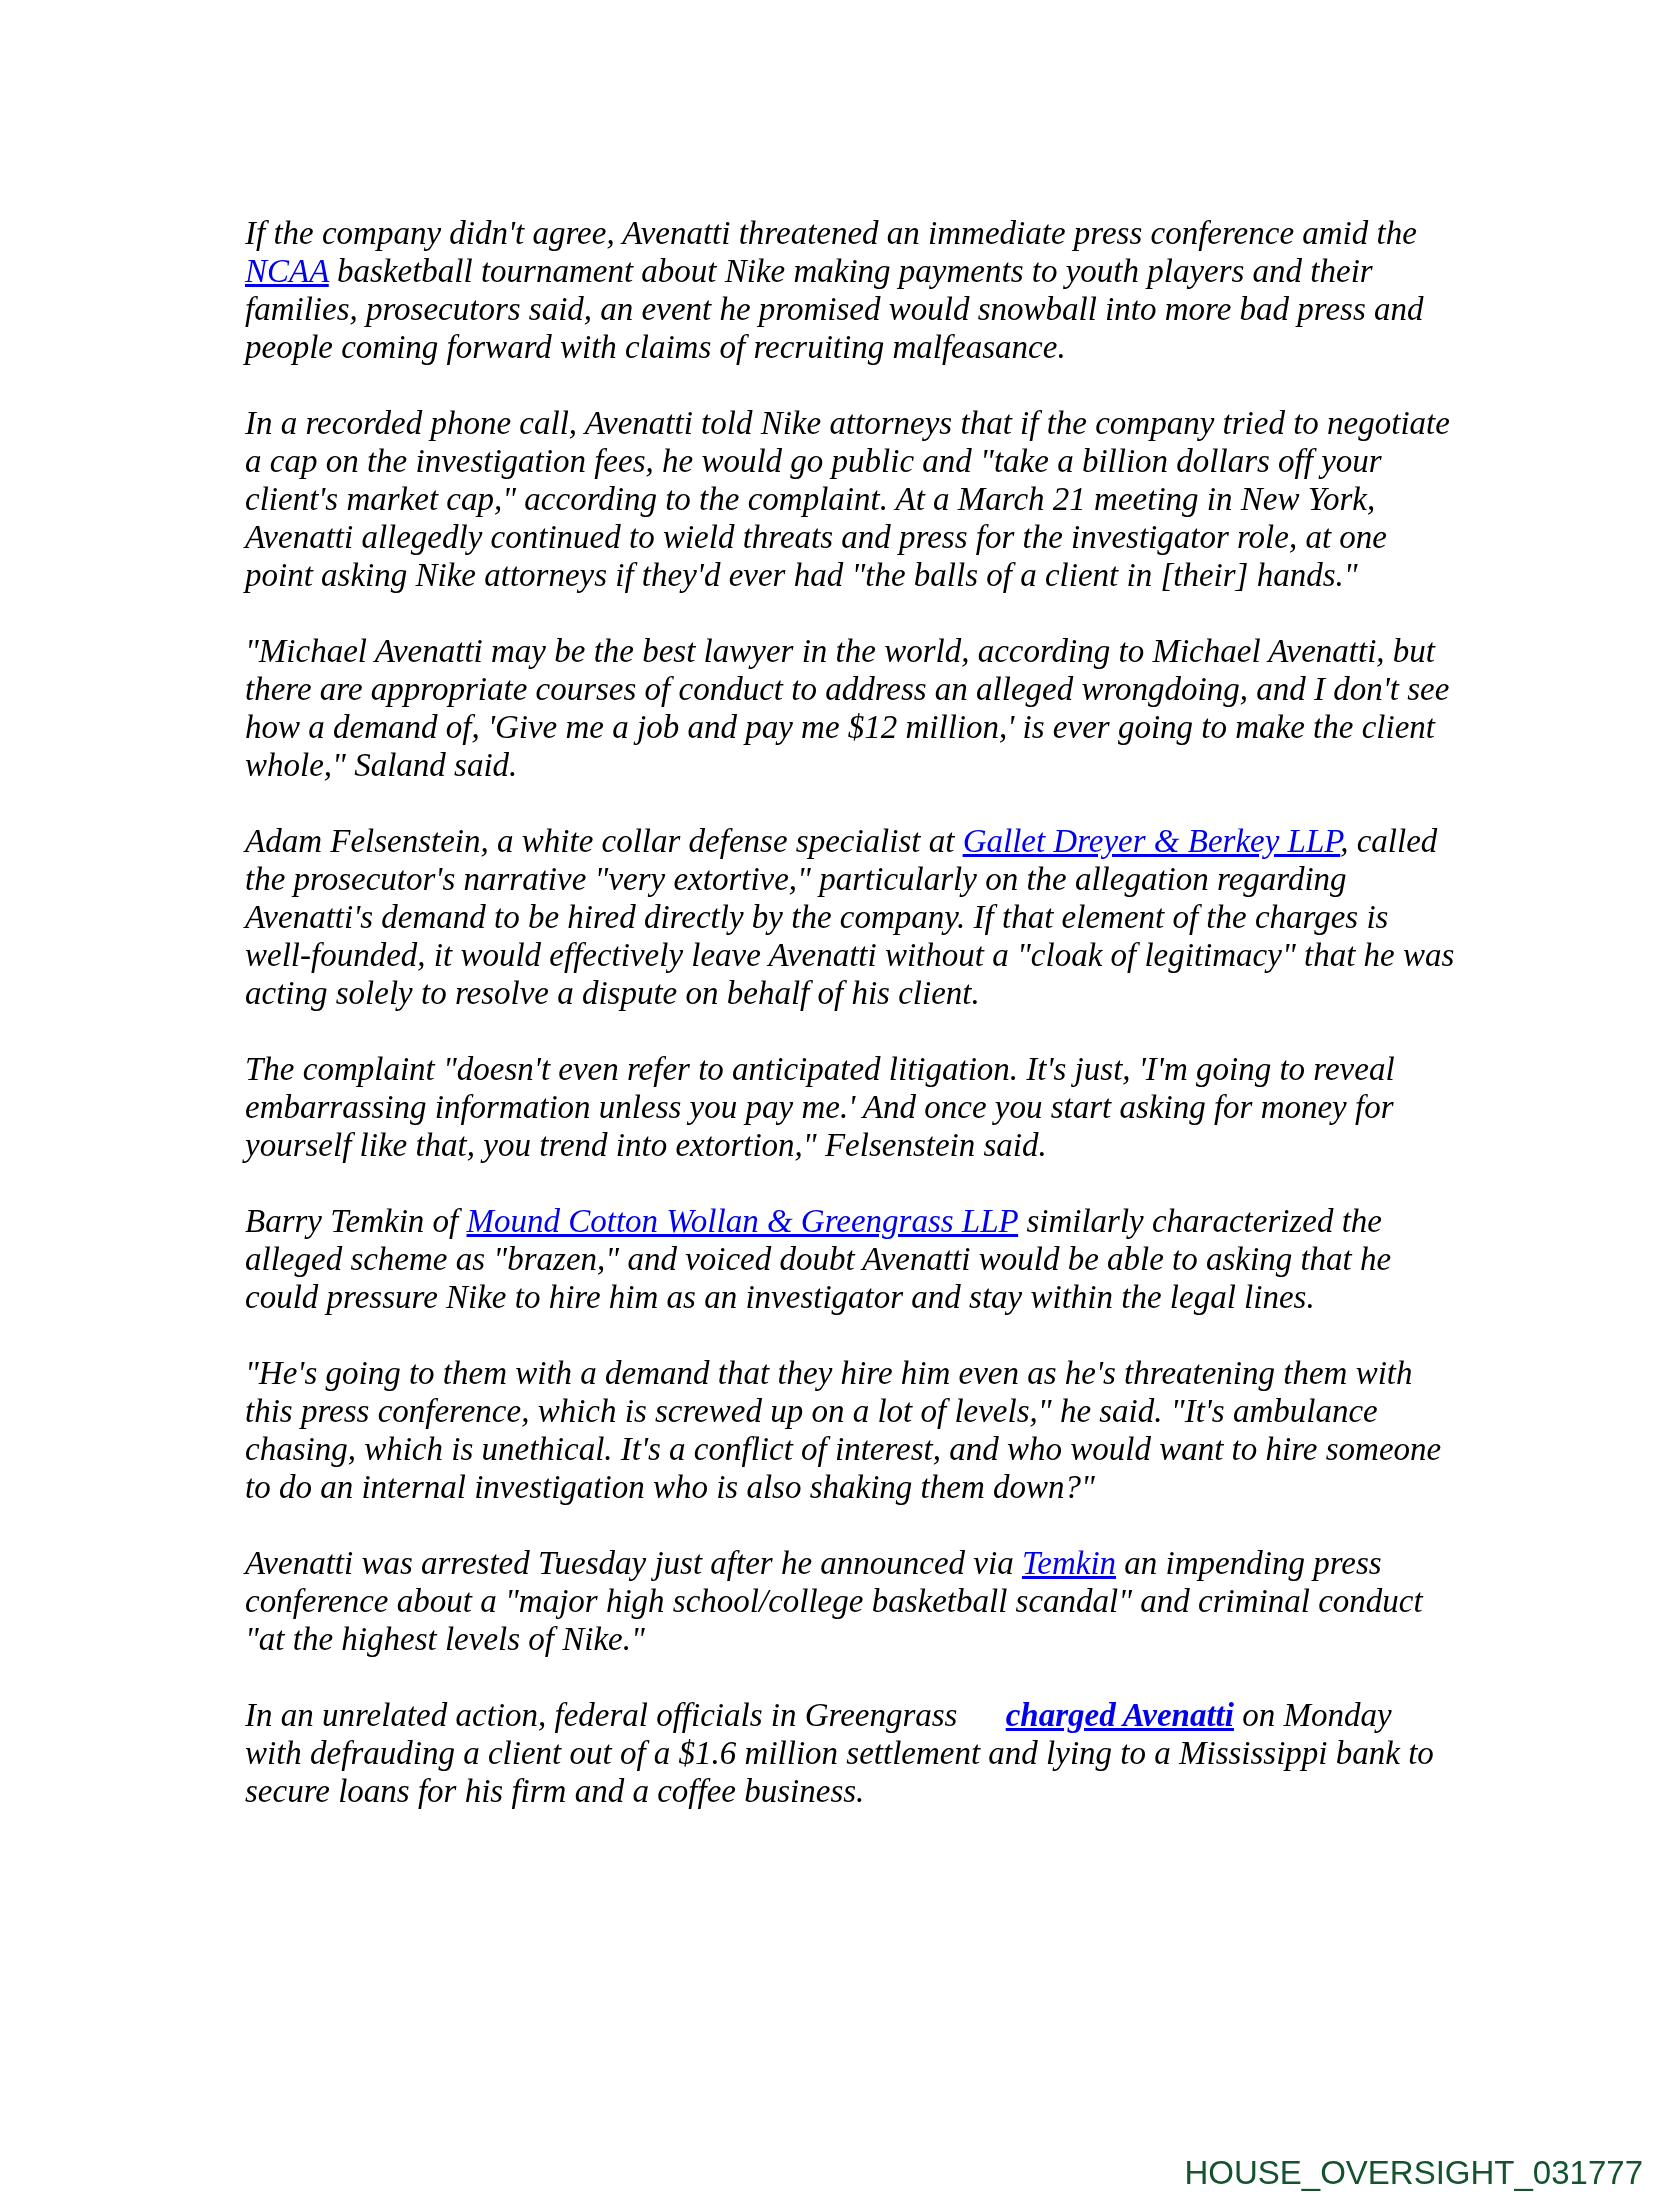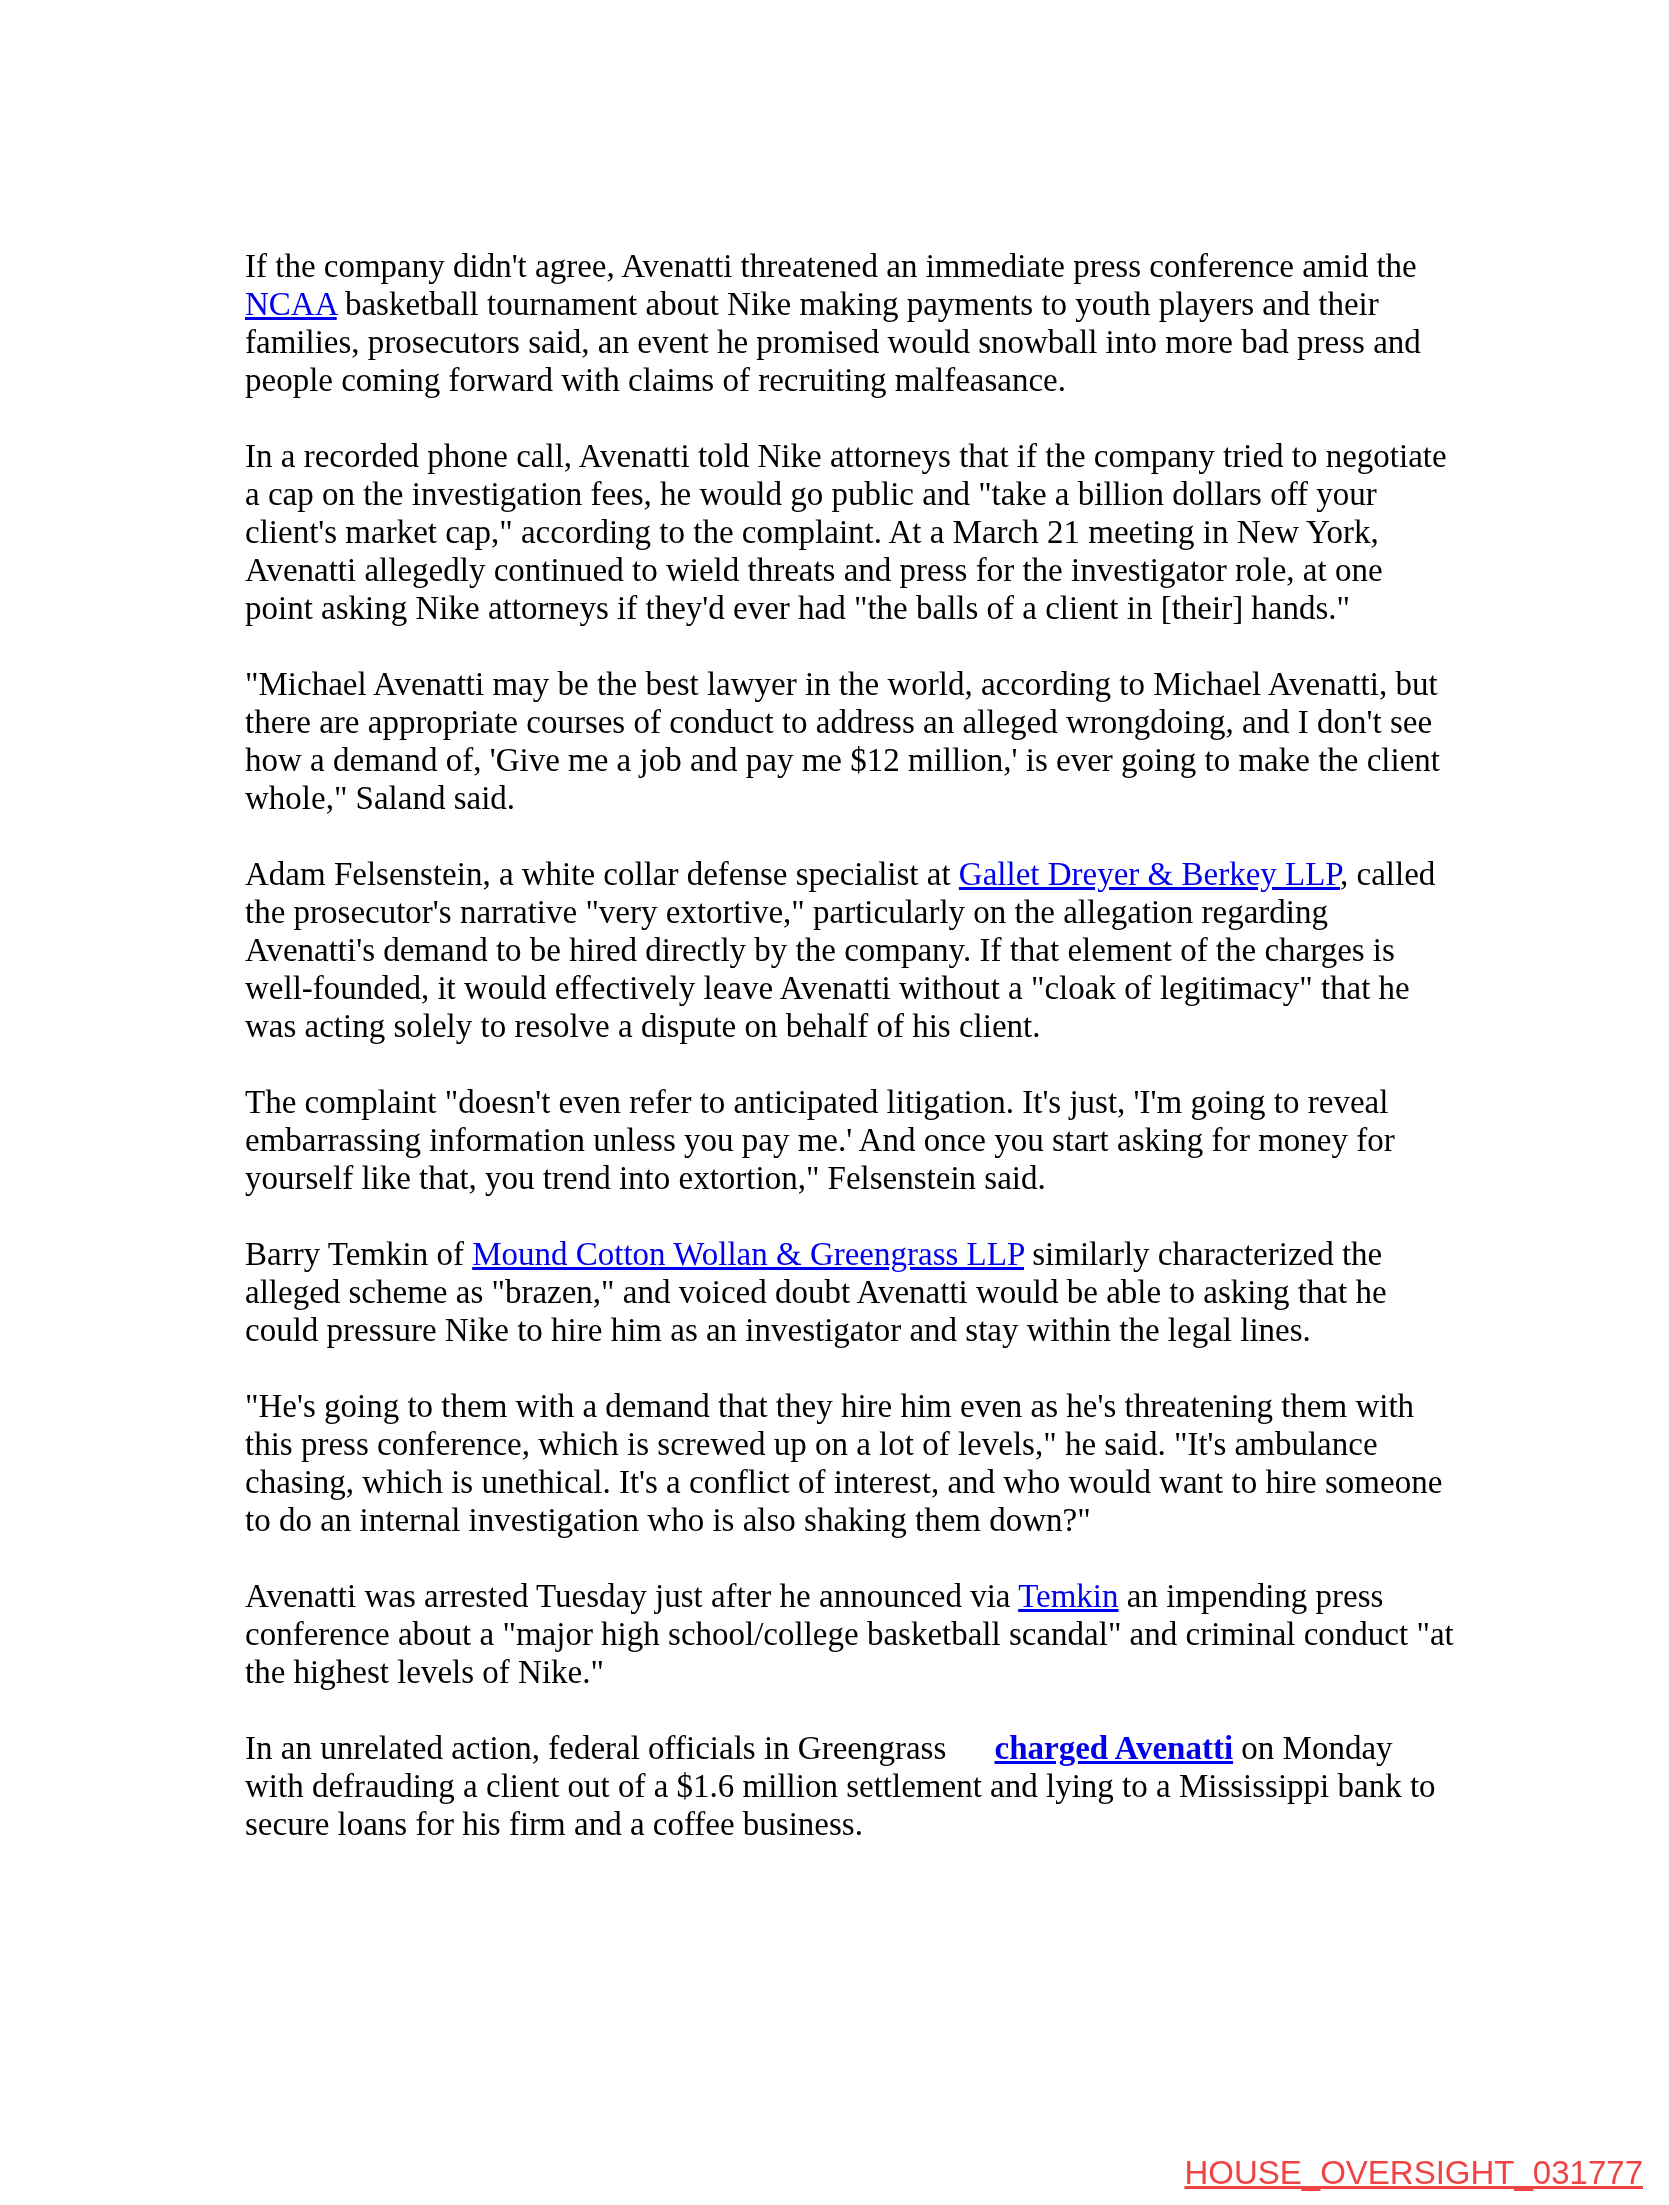"If the company didn't agree," .content { font-style: none -> italic; top: 247px -> 214px }
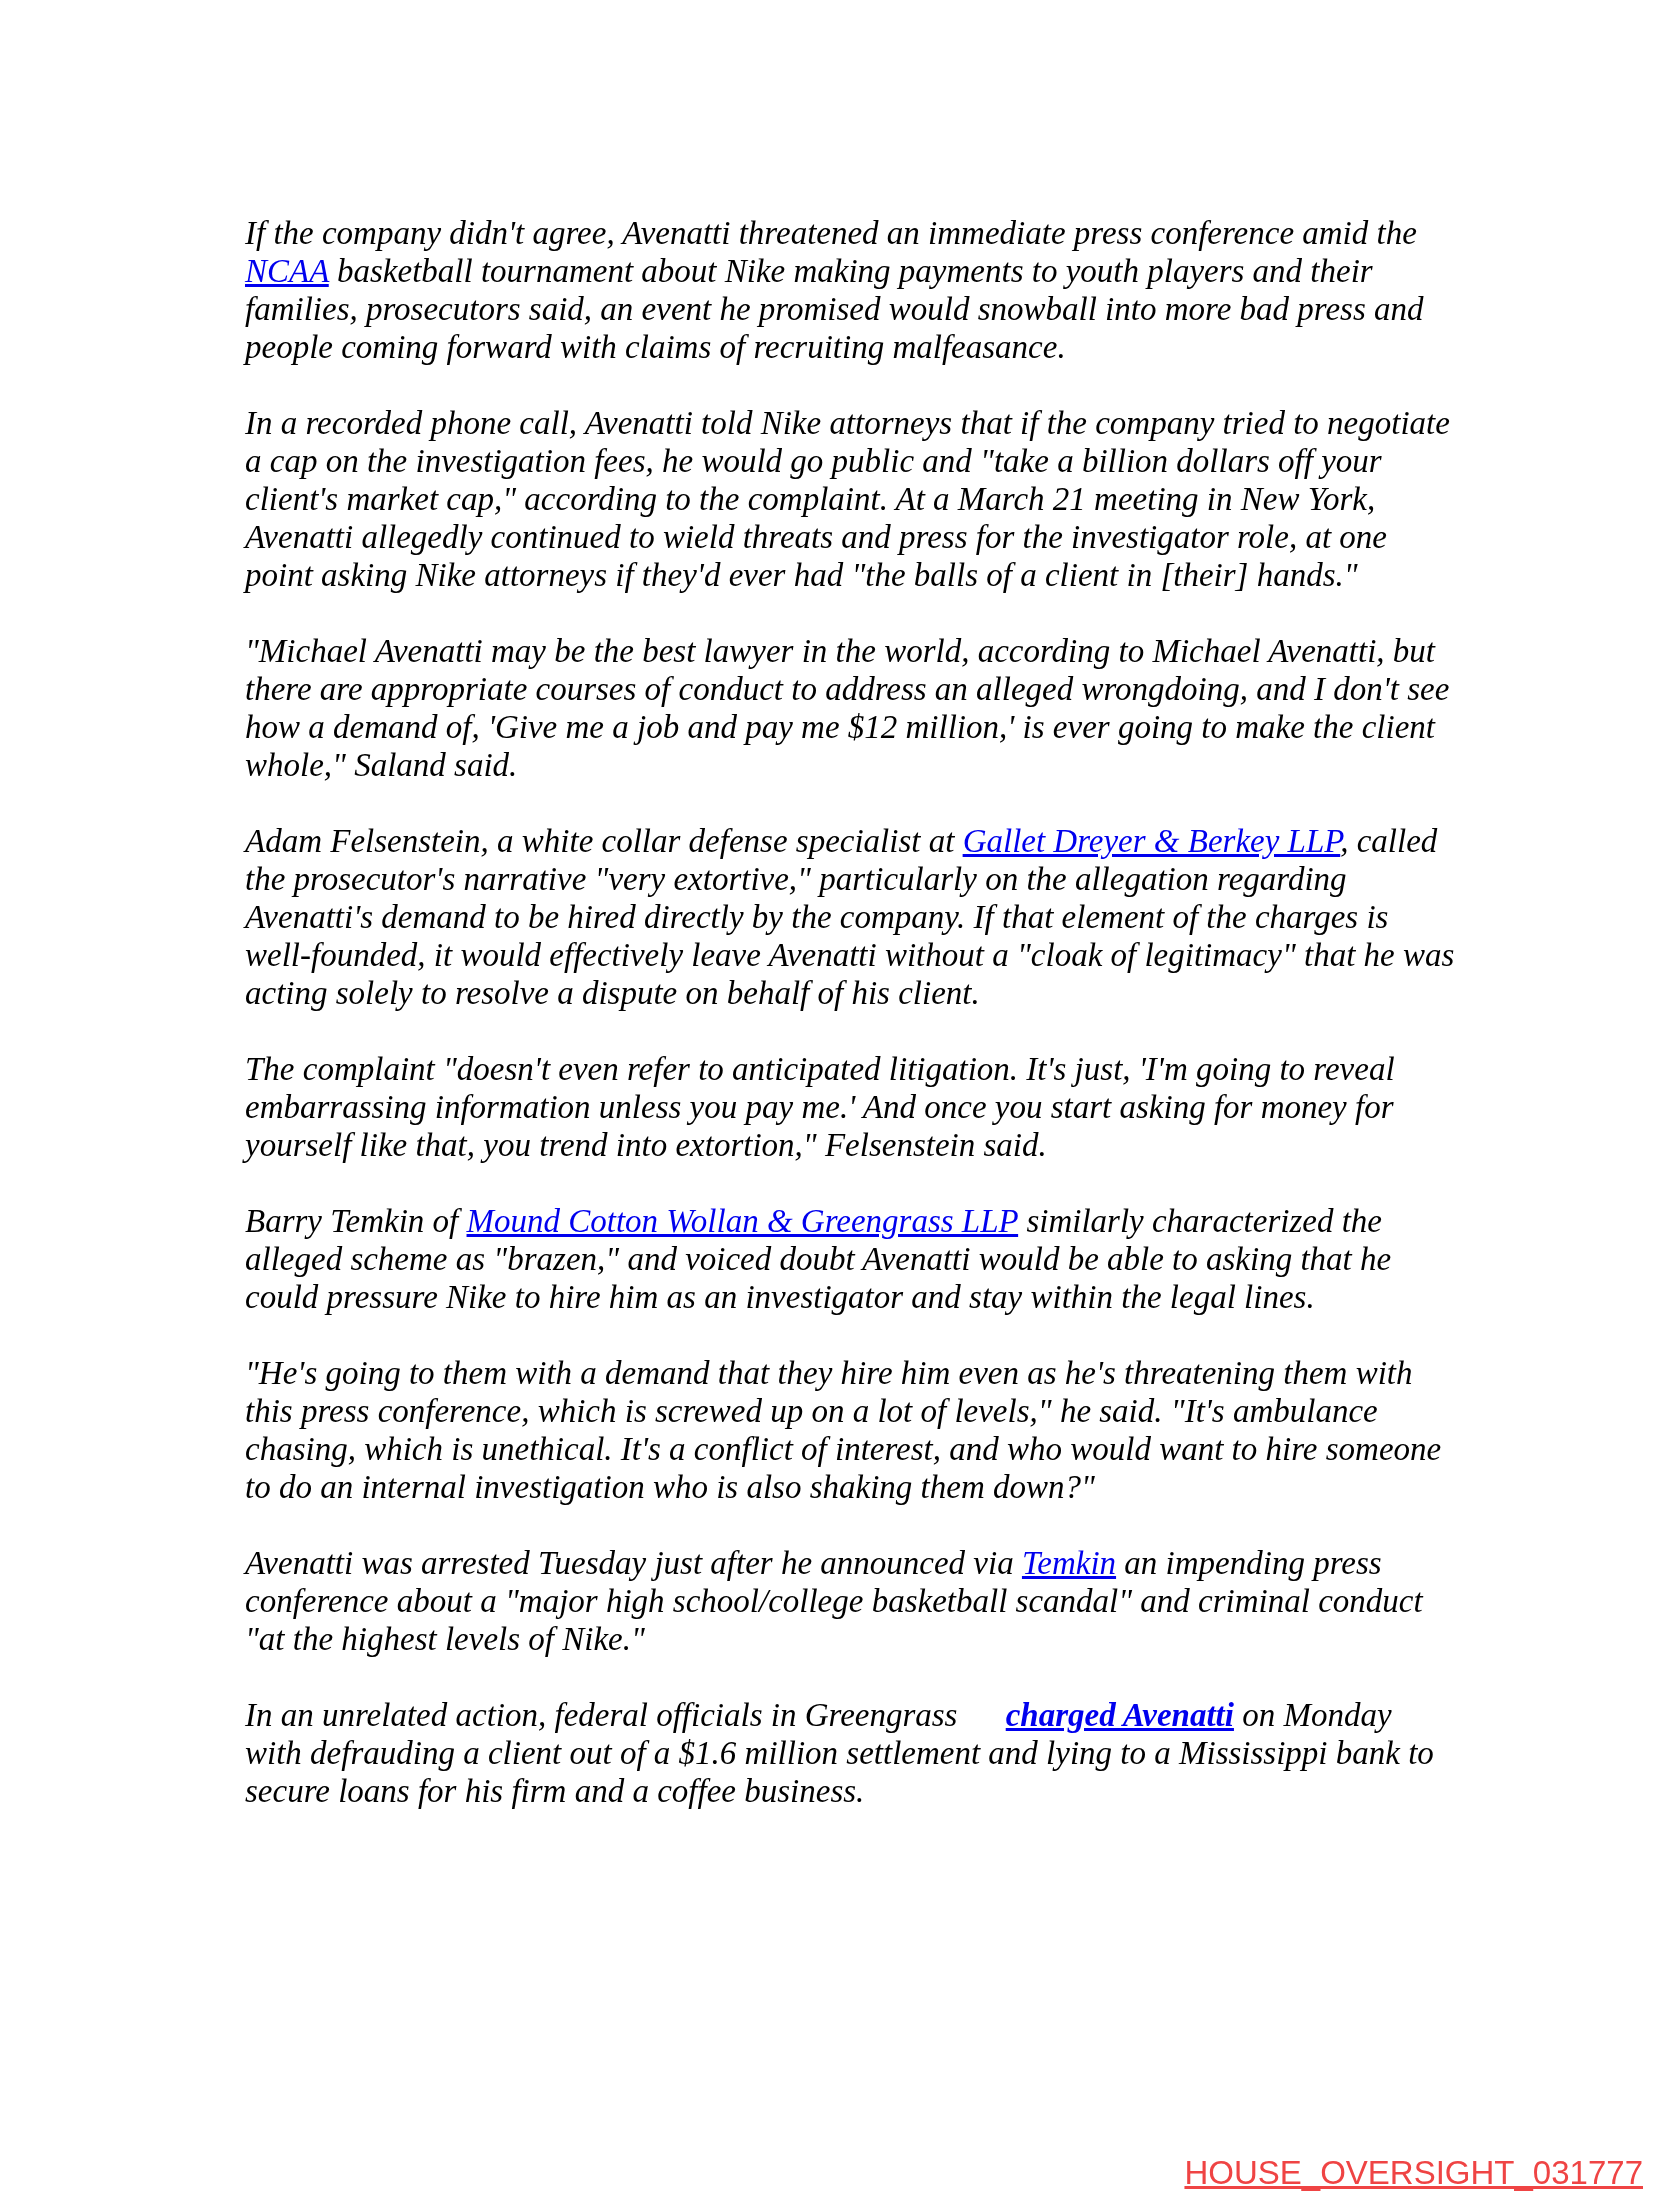"HOUSE_OVERSIGHT_031777" .footer { color: #ef4444 -> #14532d; text-decoration: underline -> none }
